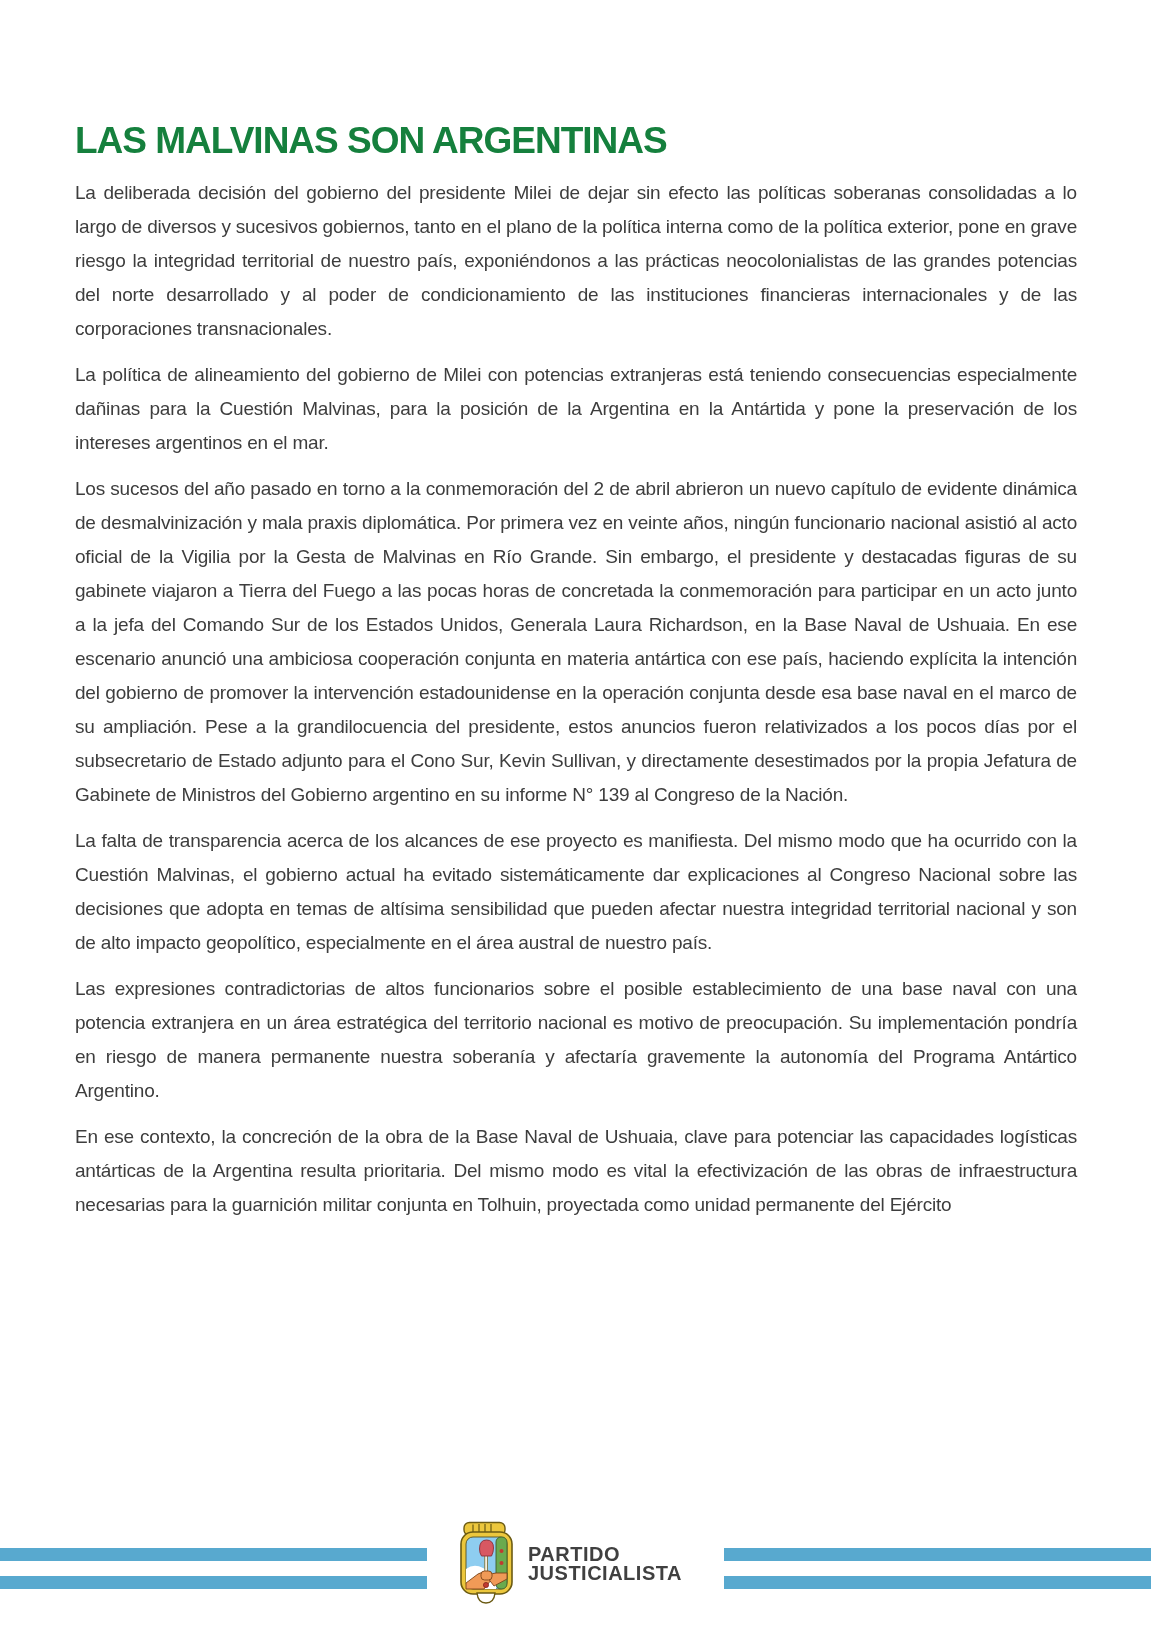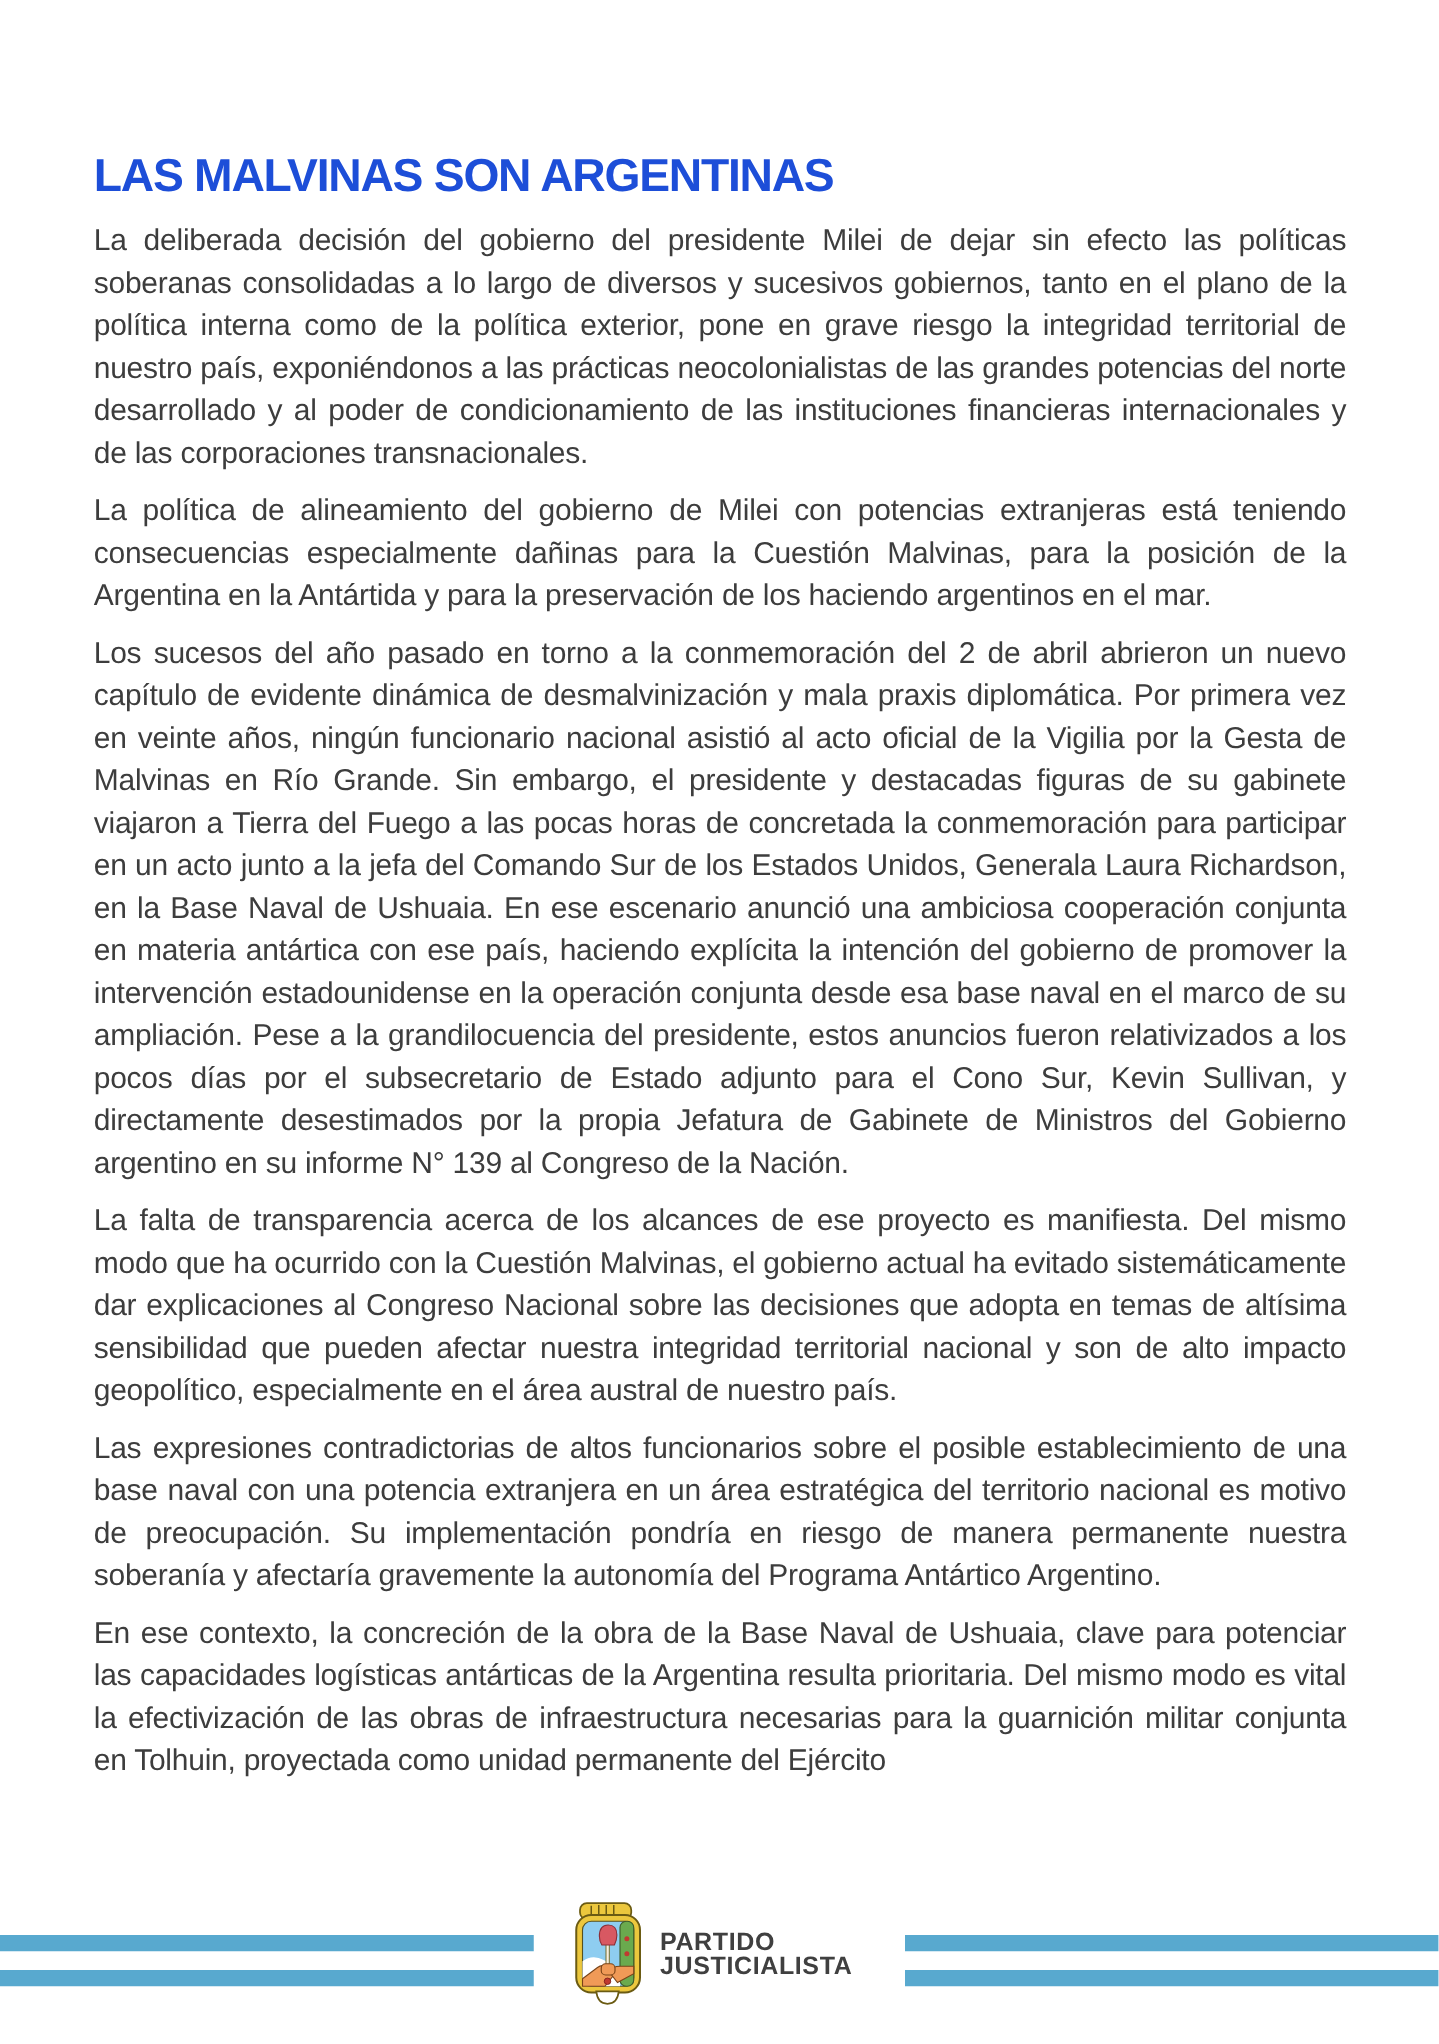"LAS MALVINAS SON ARGENTINAS" .doc-title { color: #1d4ed8 -> #15803d }
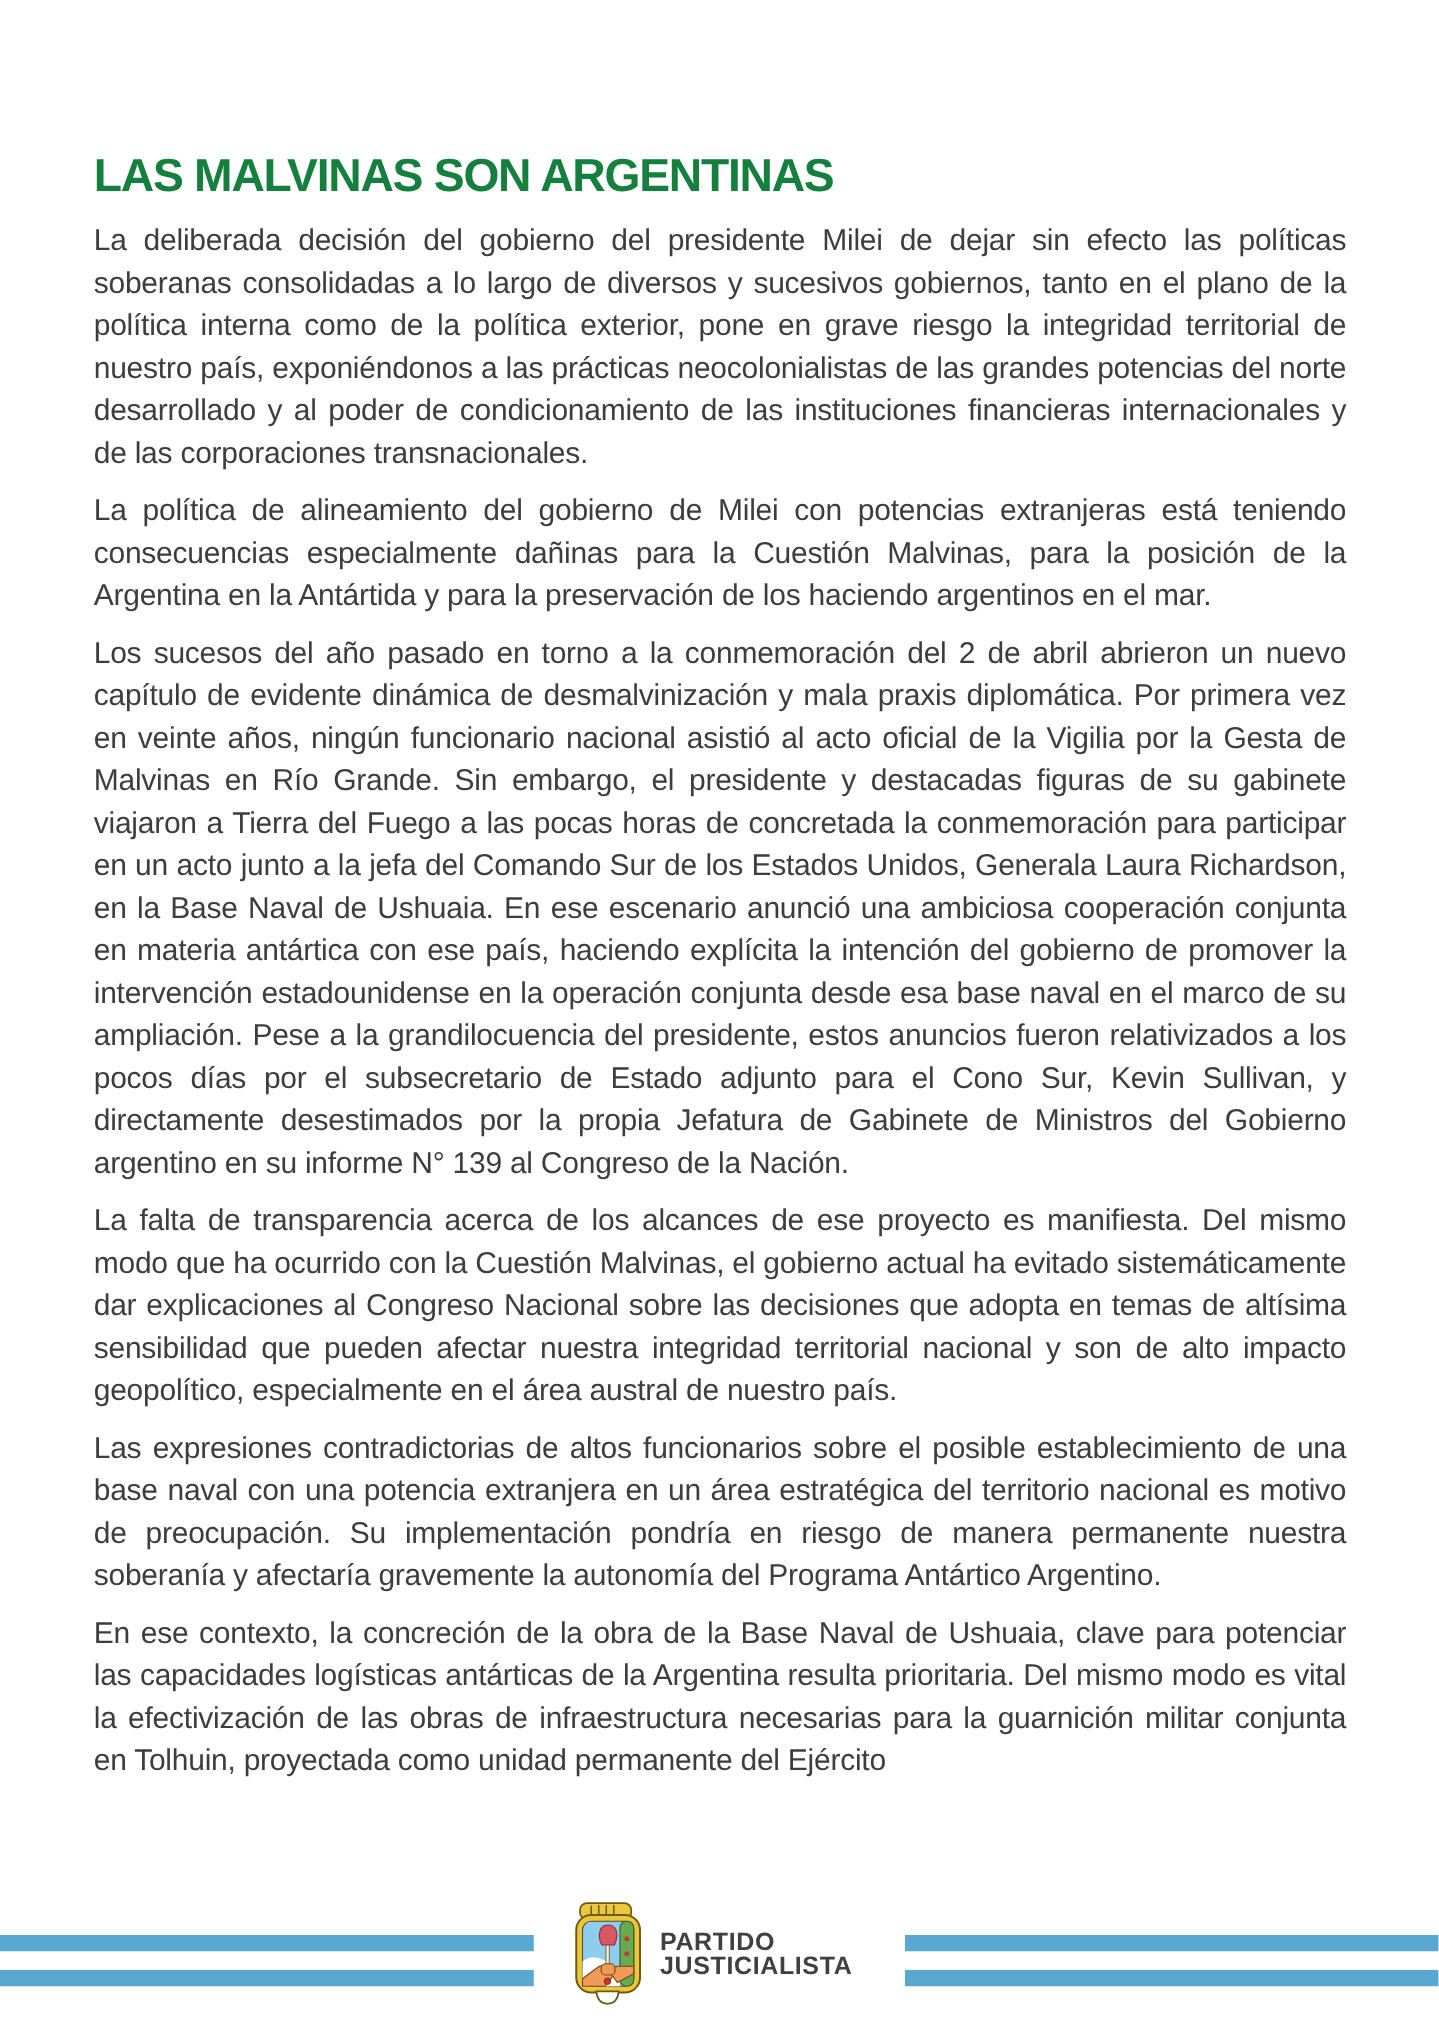"La deliberada decisión del gobierno" .doc-body p { font-size: 24px -> 19px }
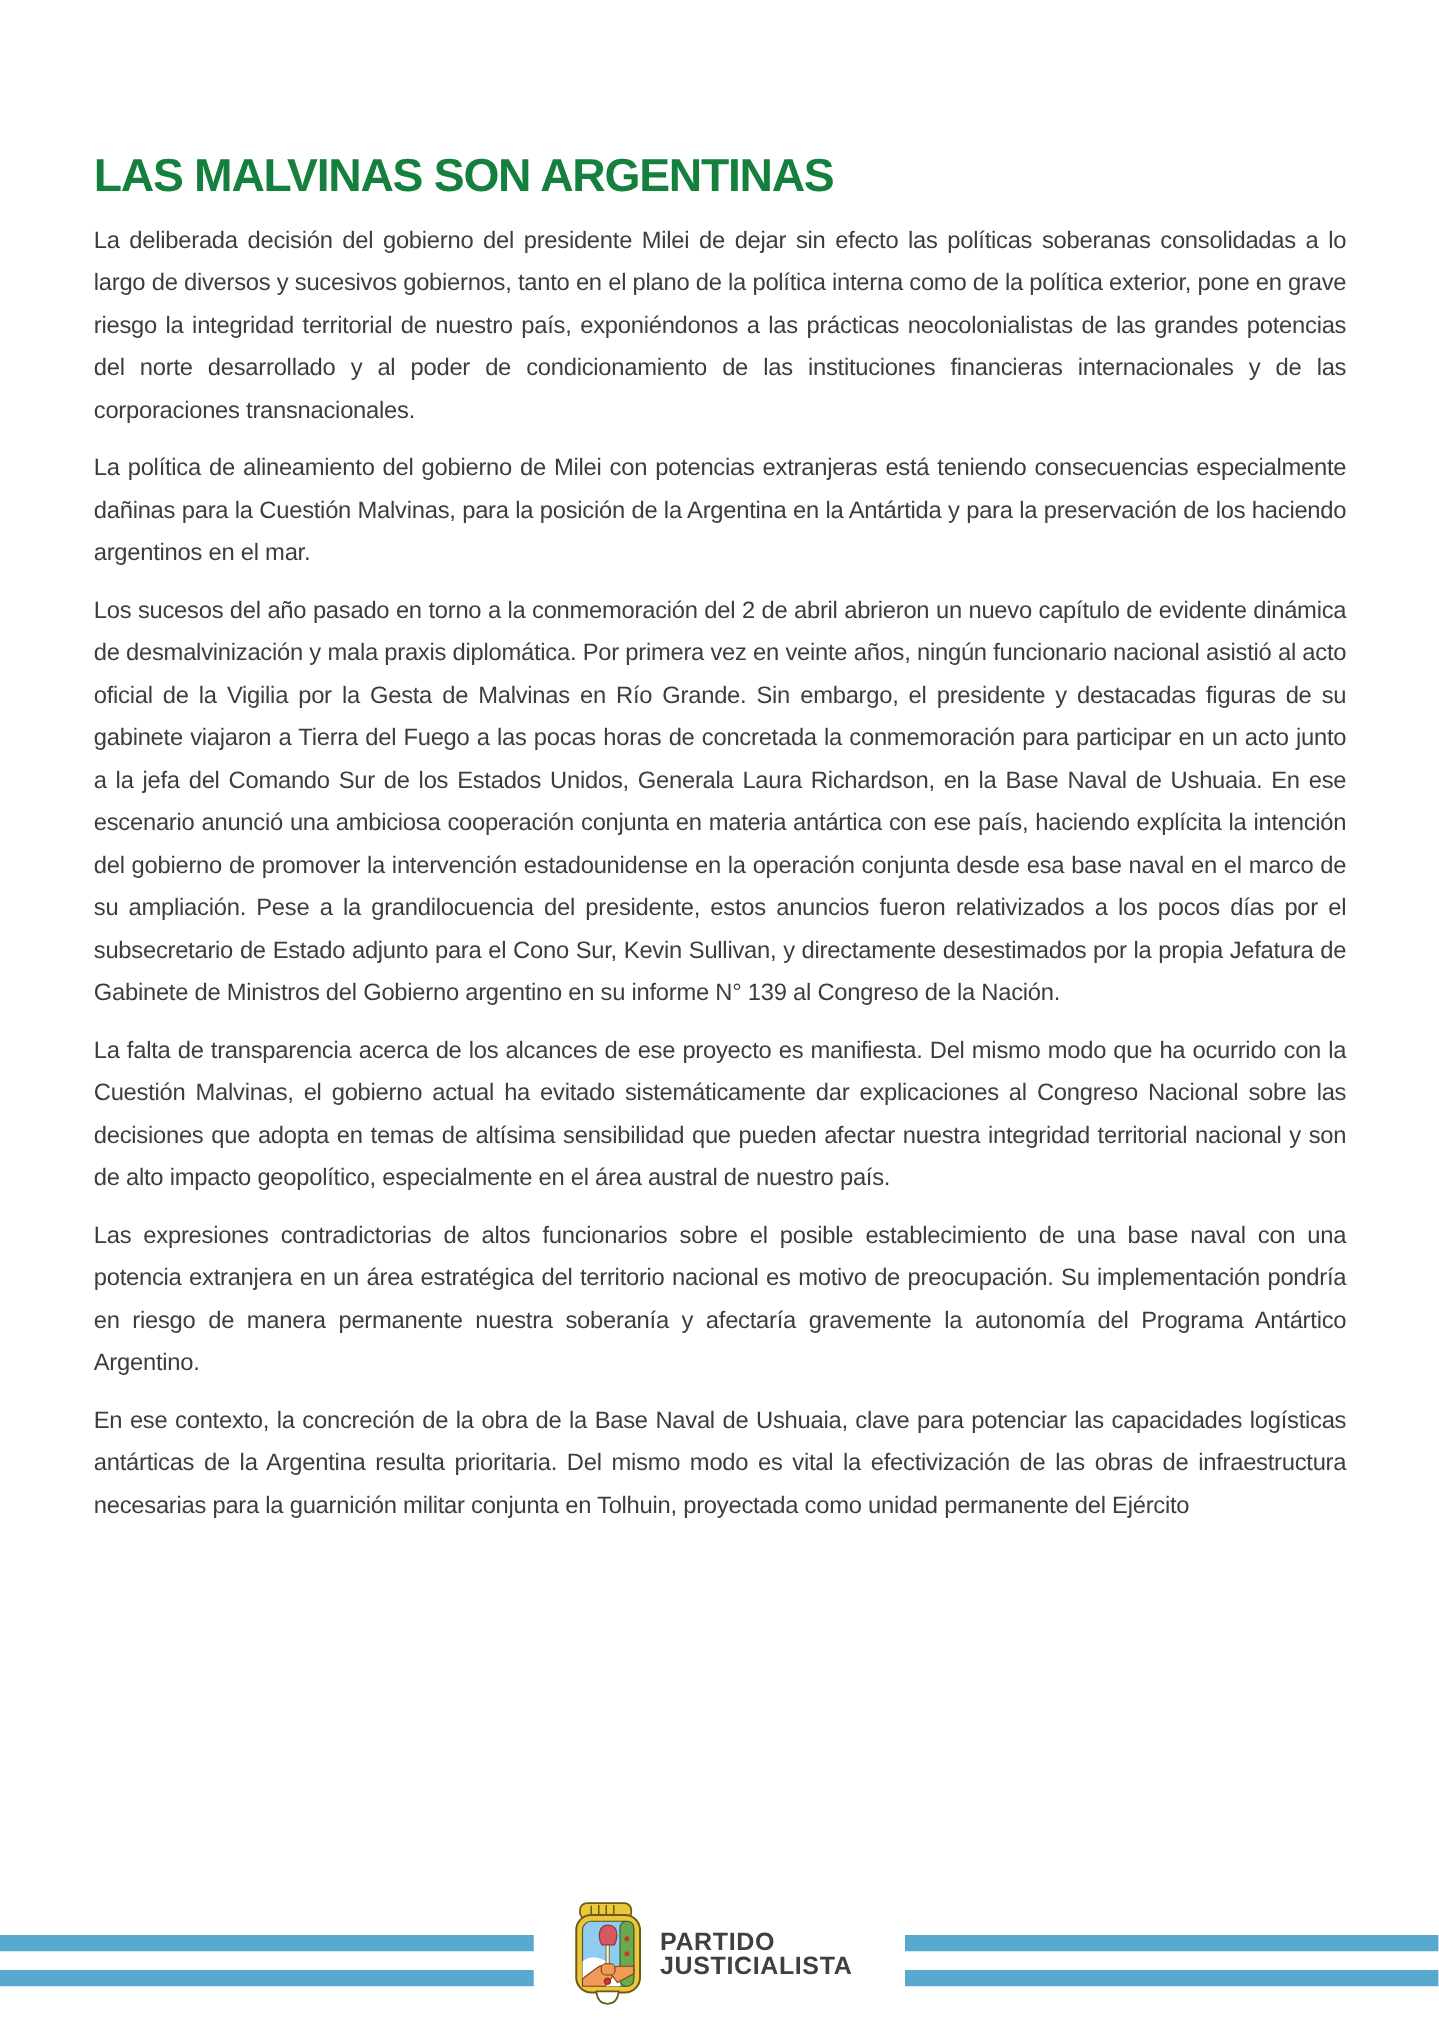"La política de alineamiento del" p { text: para la preservación de los haciendo -> pone la preservación de los intereses }
